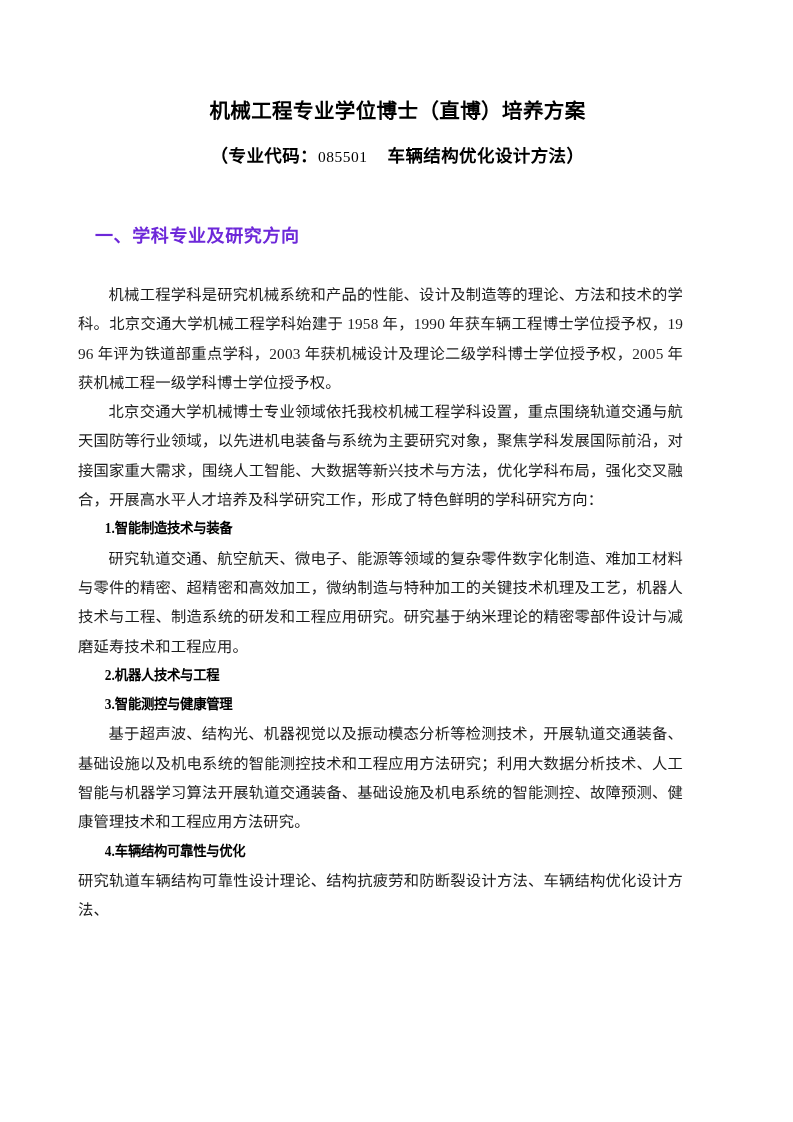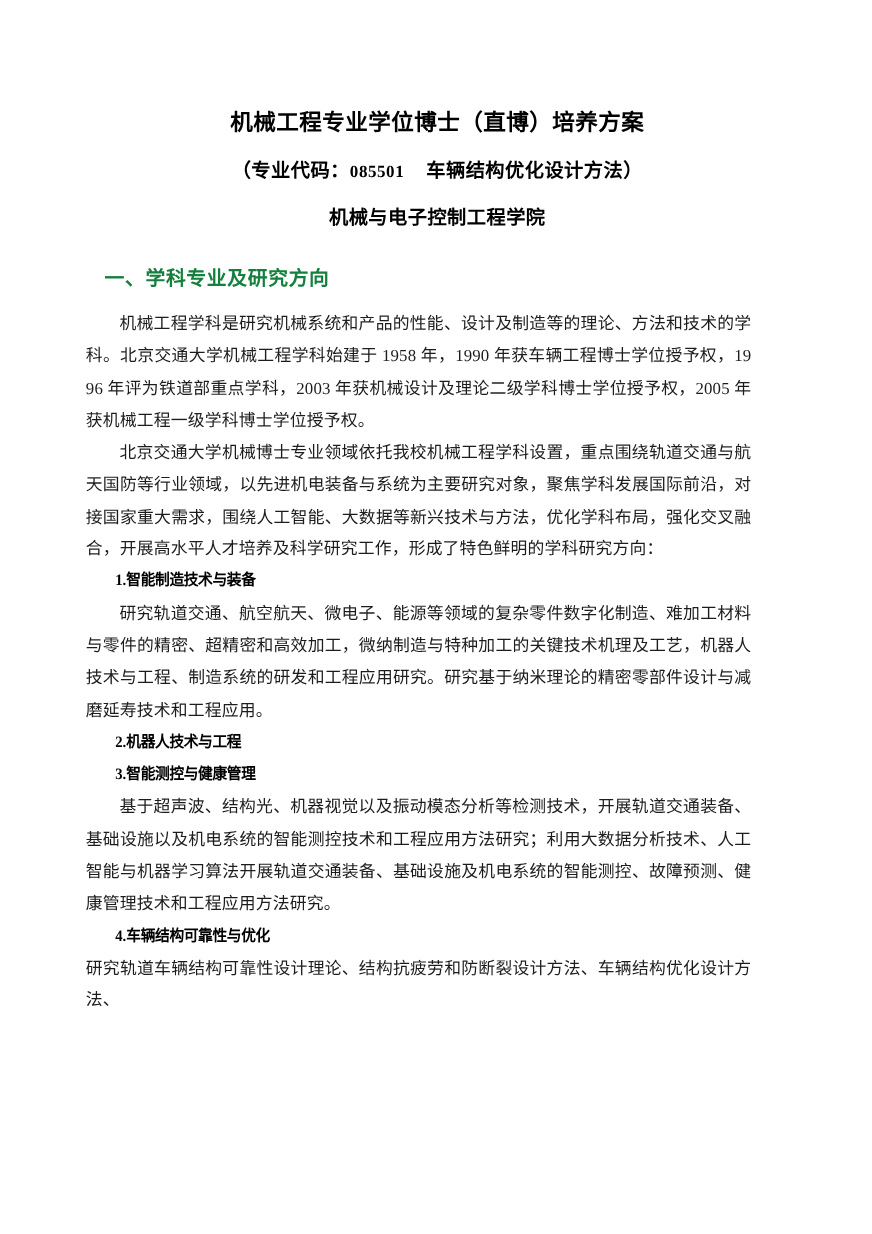"085501" .doc-subtitle .code { font-weight: 700 -> 400 }
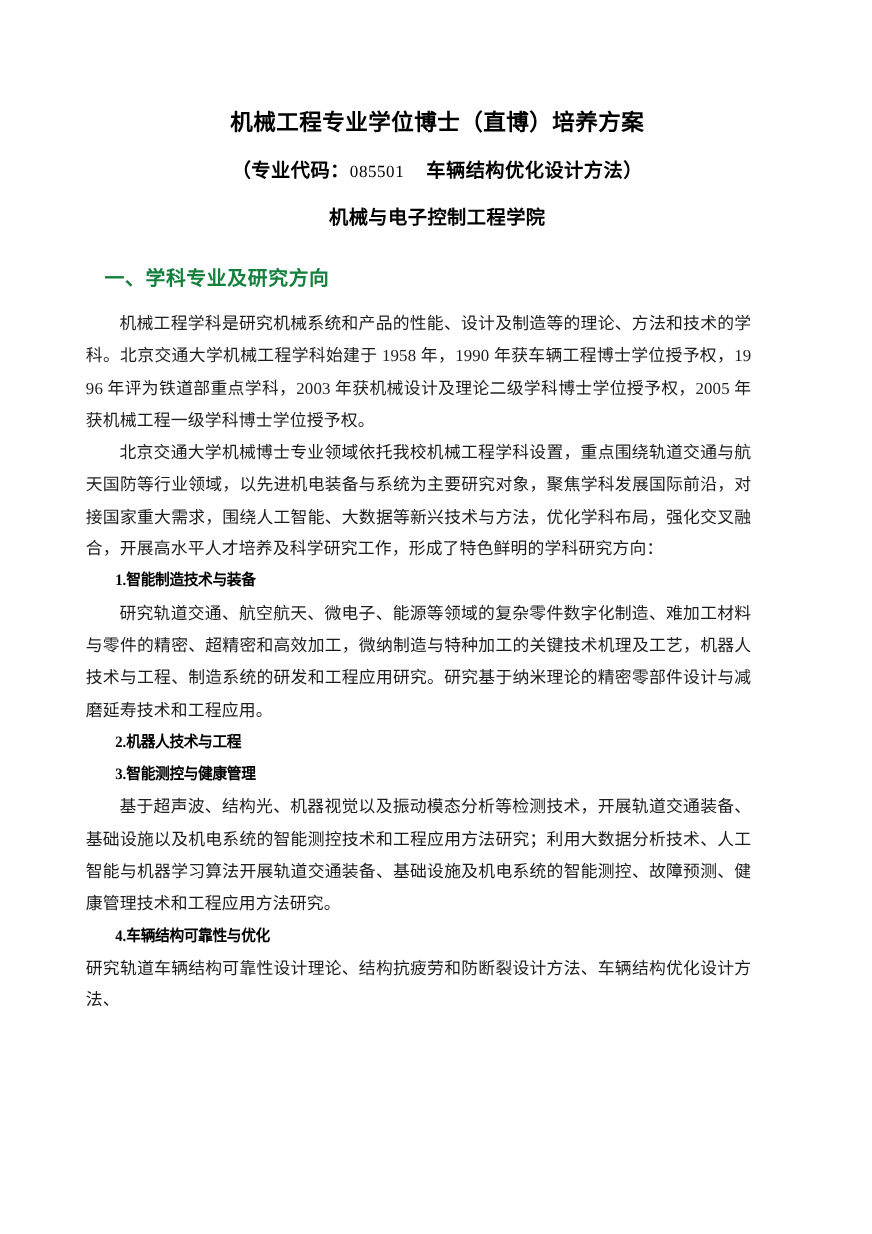"机械与电子控制工程学院" div.doc-school { html: <div>机械与电子控制工程学院</div> -> none }
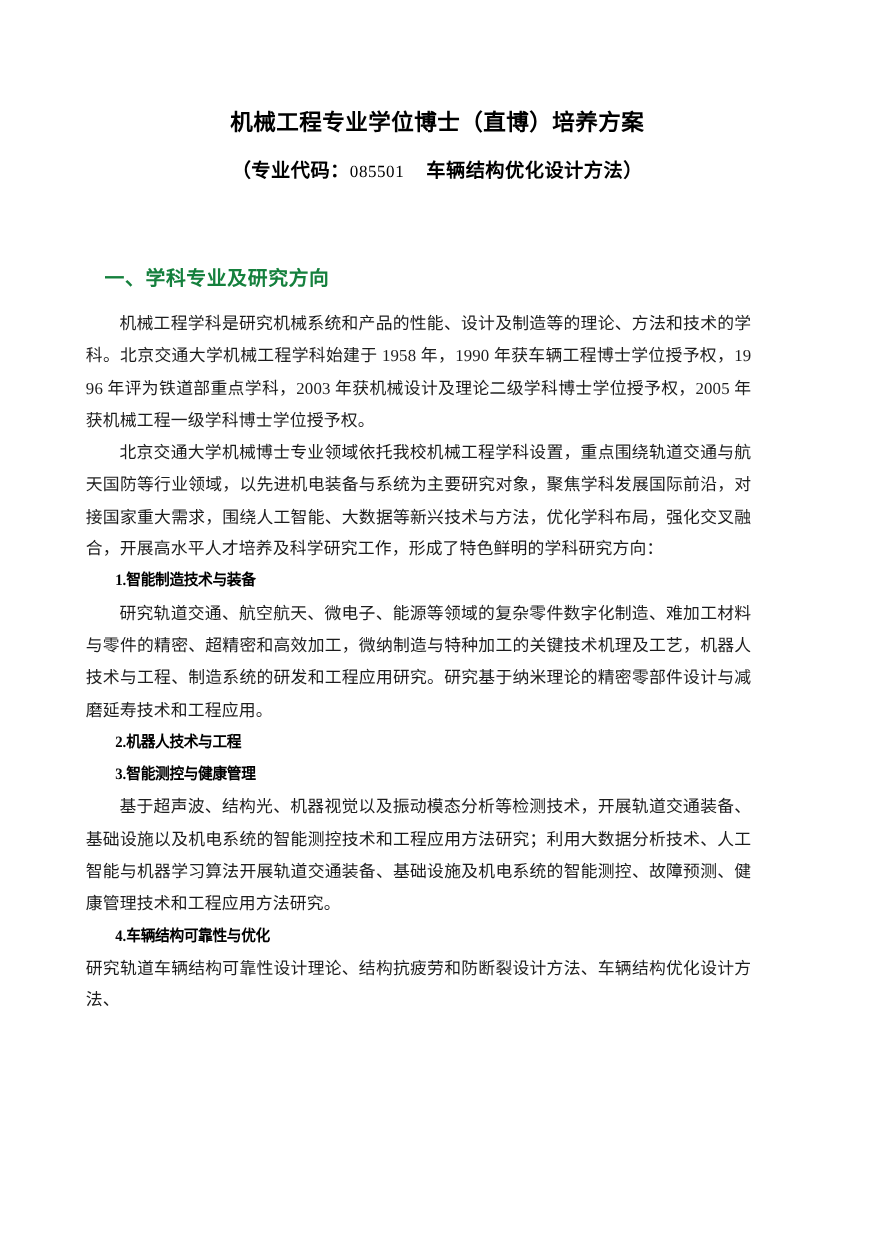"一、学科专业及研究方向" .section-heading { color: #15803d -> #6d28d9; font-family: Liberation Sans, sans-serif -> Liberation Mono, monospace; top: 240px -> 224px }
